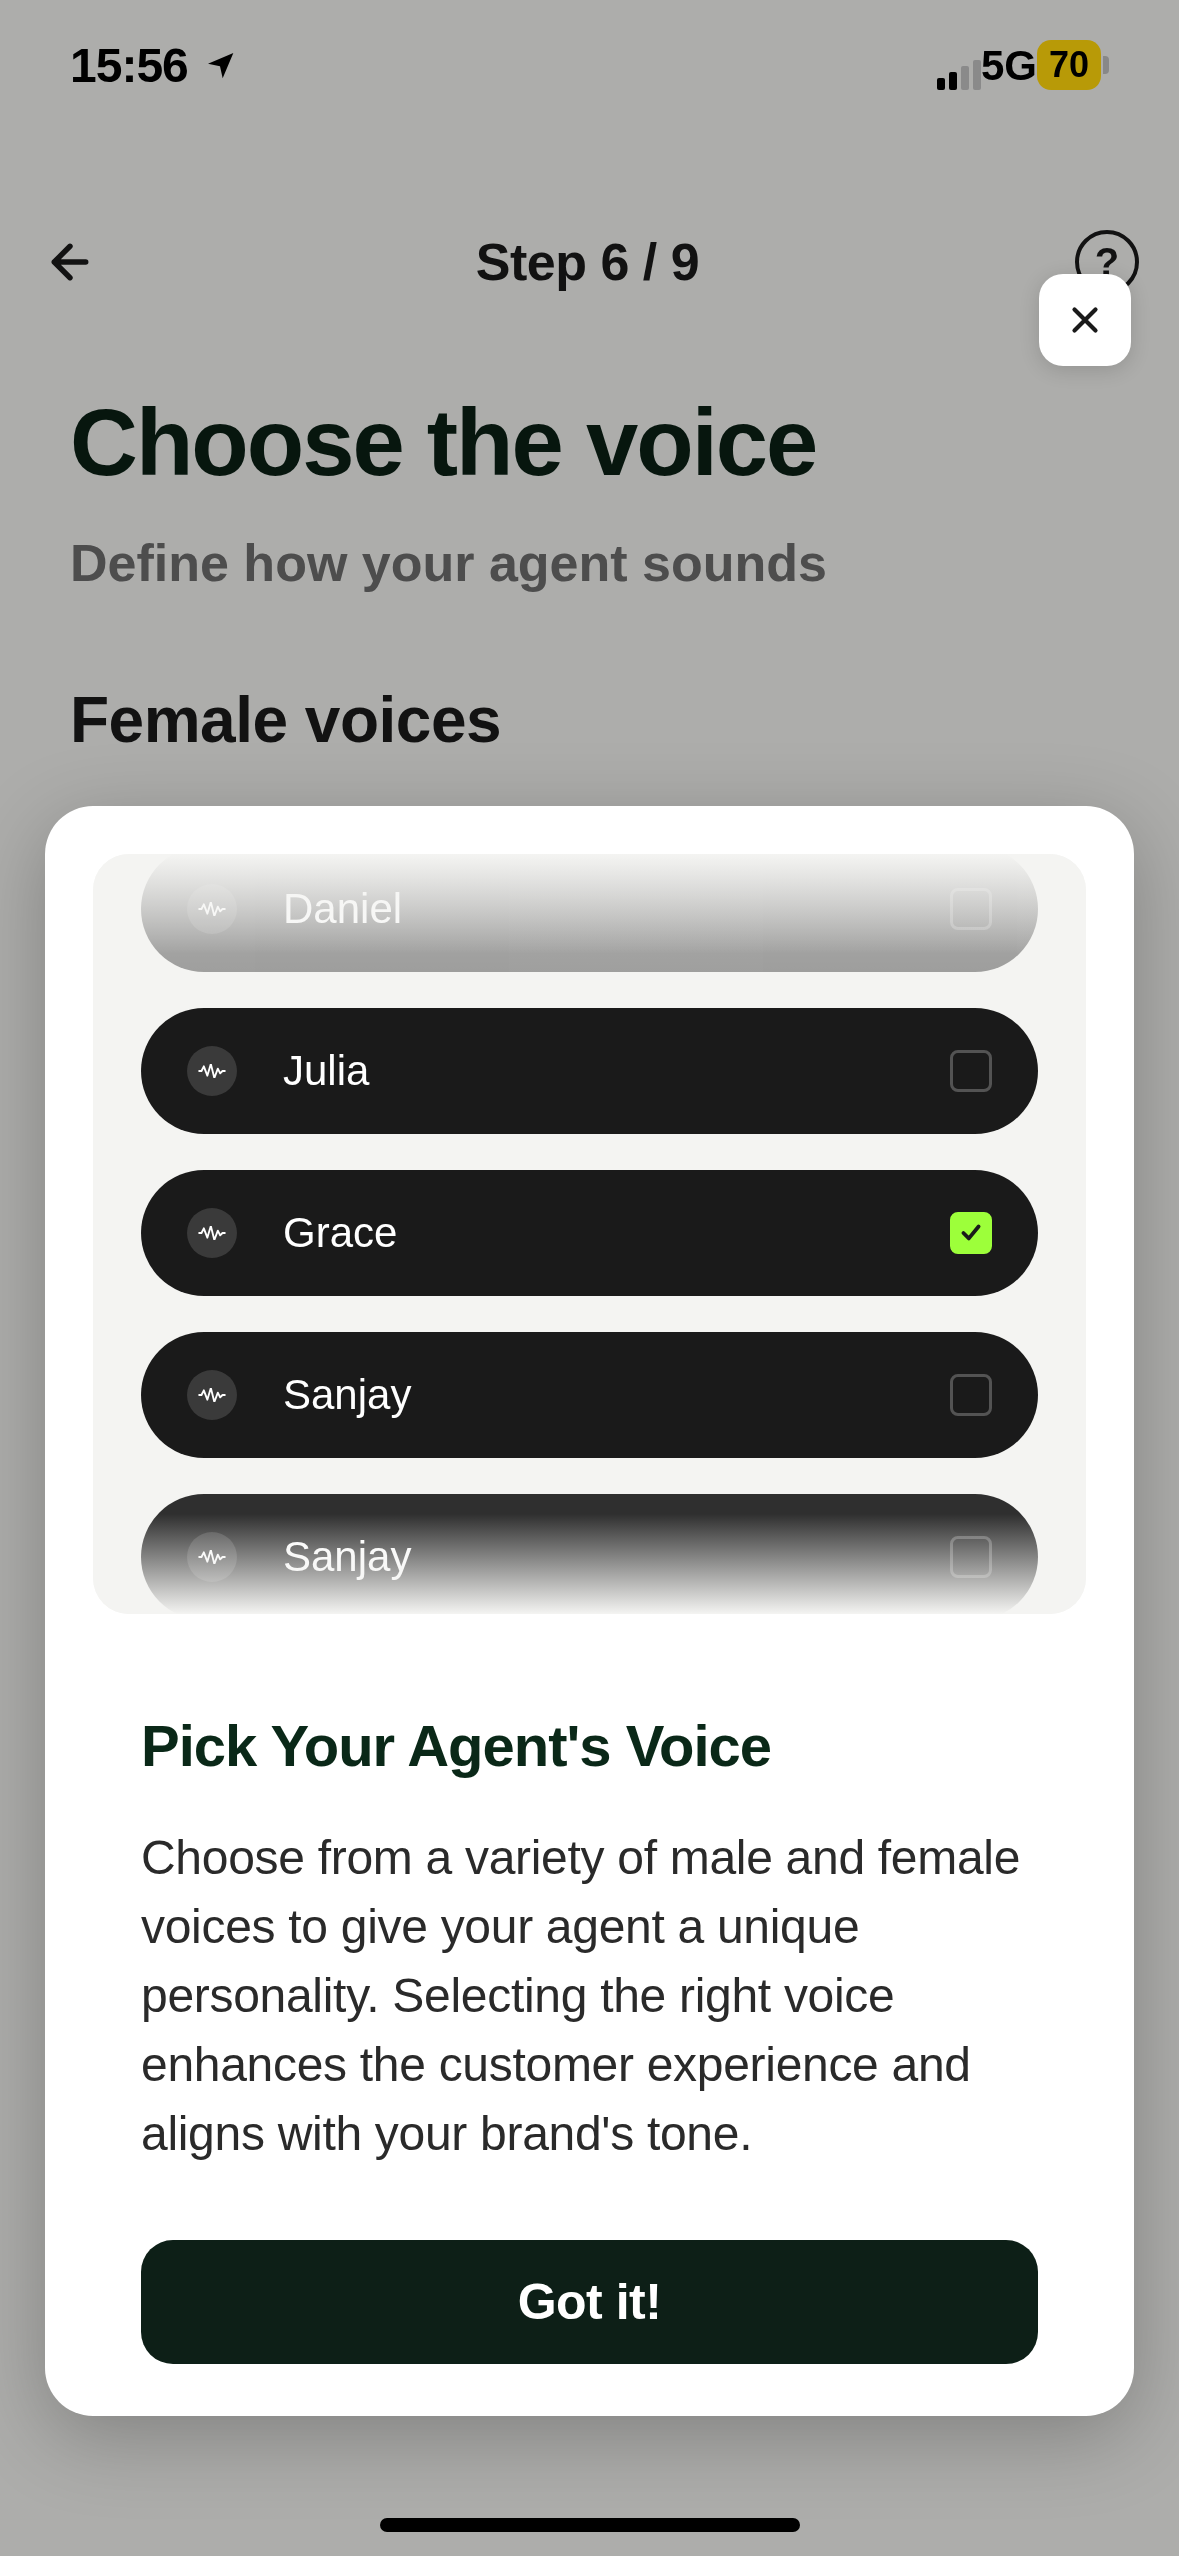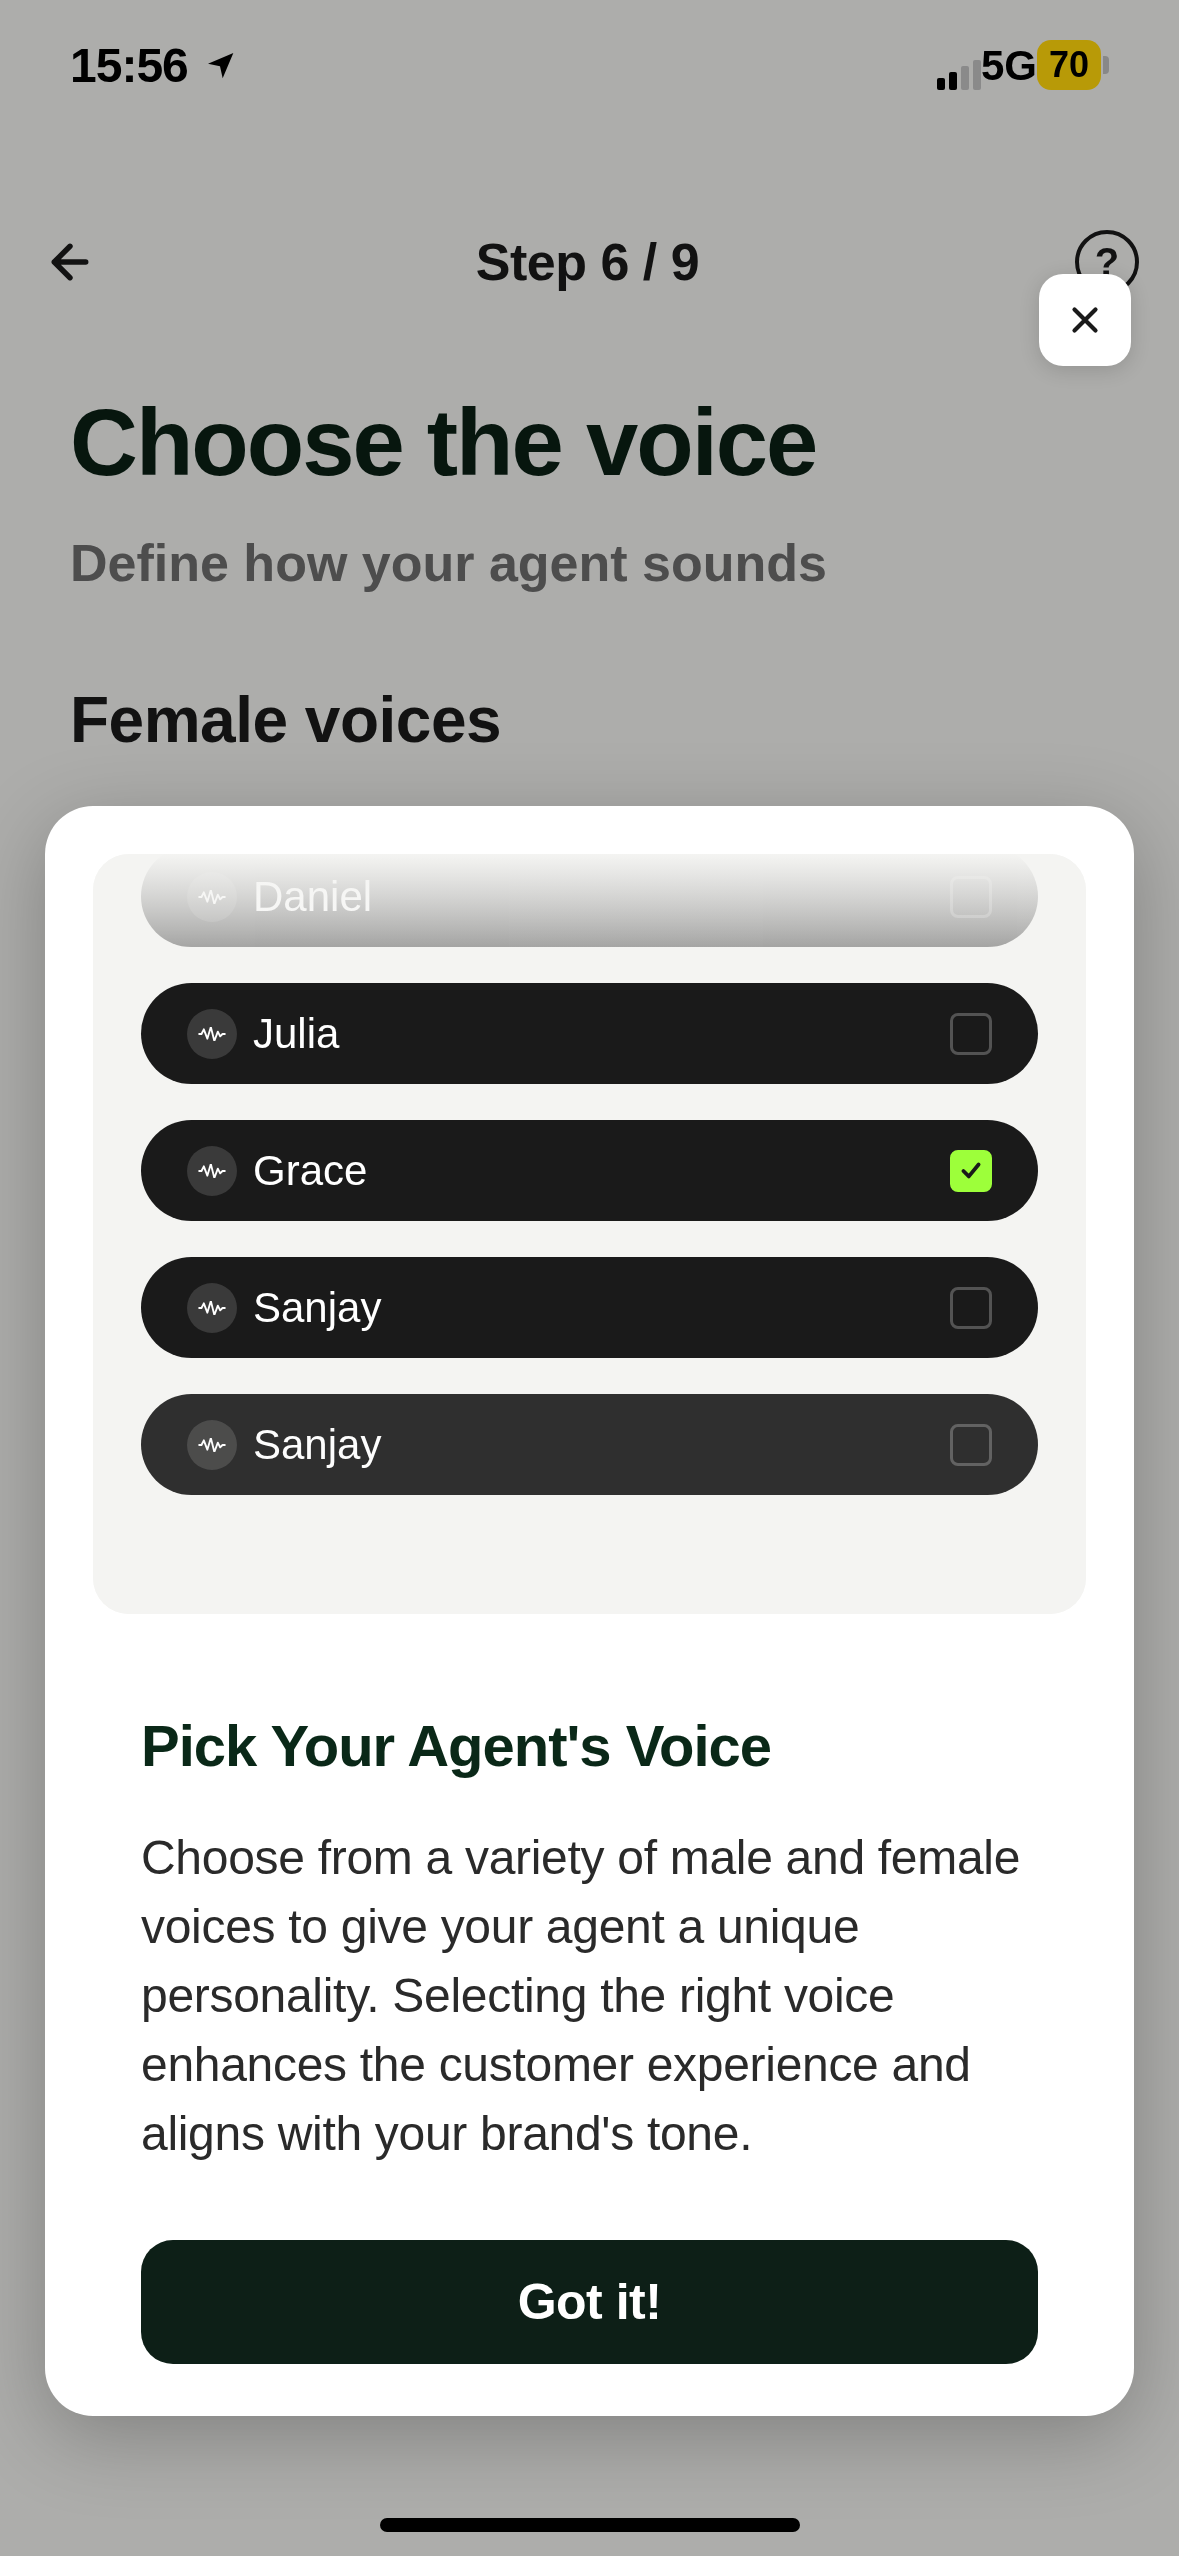"Julia" .voice-pill { gap: 16px -> 46px; height: 101px -> 126px }
